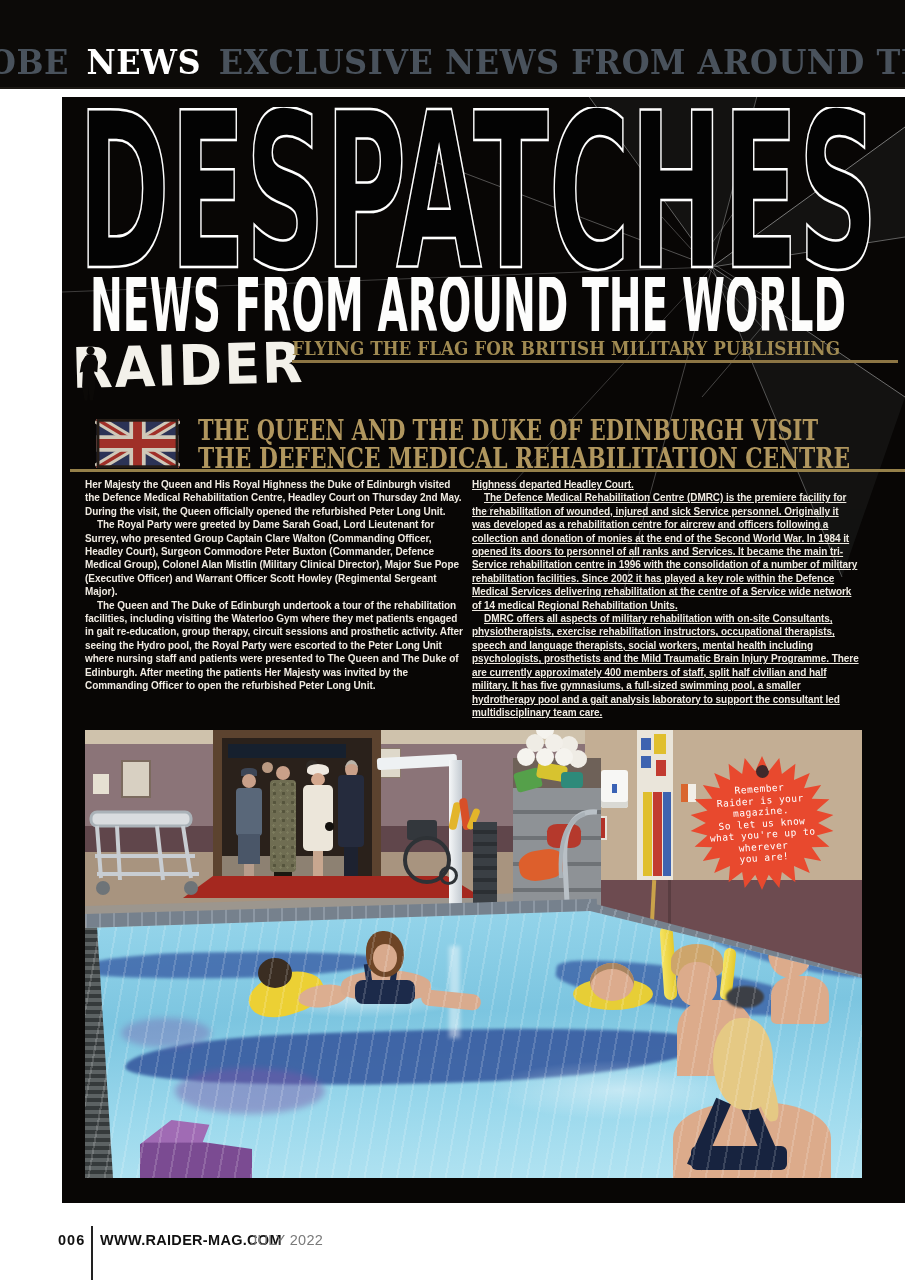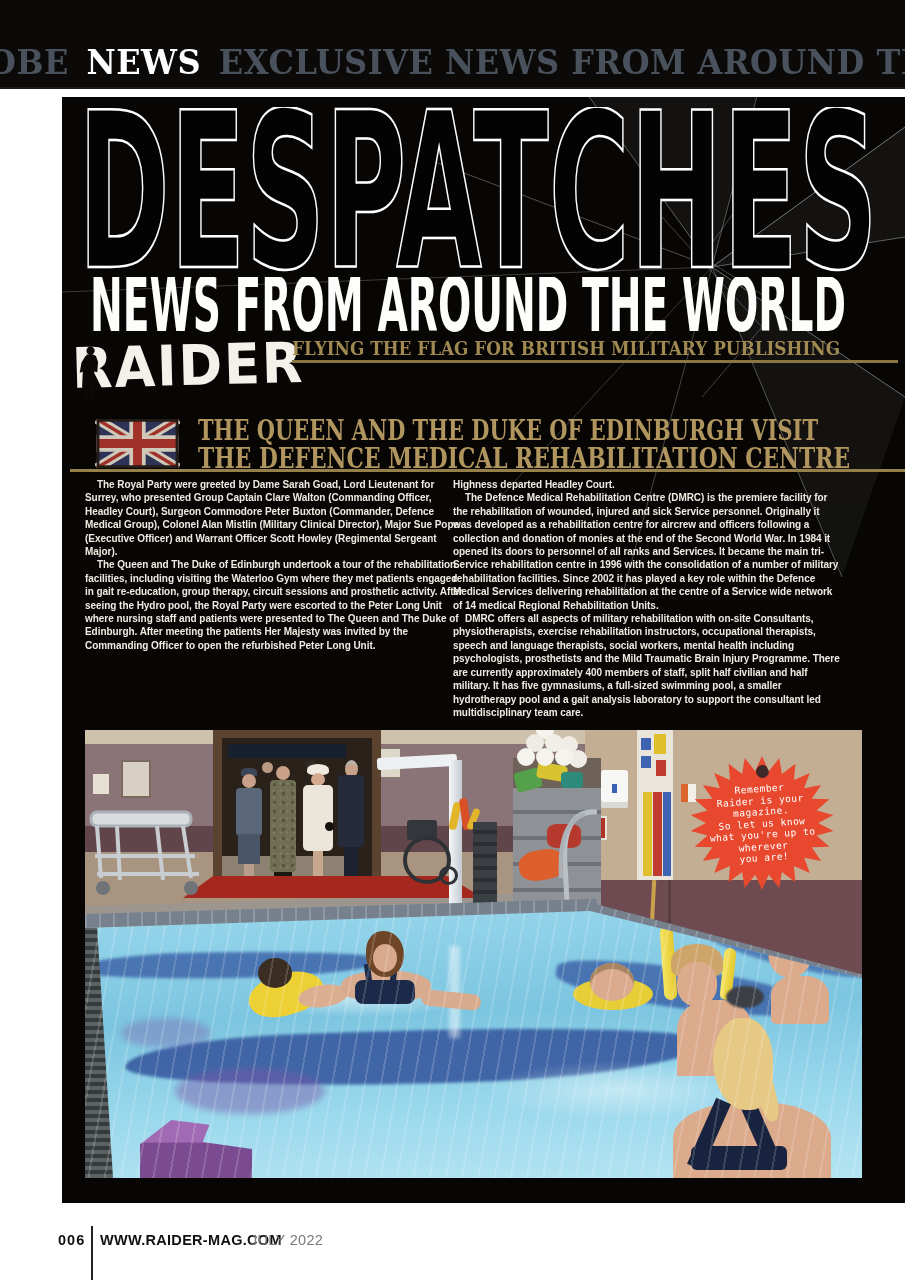"Her Majesty the Queen and" p { html: none -> <p>Her Majesty the Queen and His Royal Highness the Duke of Edinburgh visited the Defence Medical Rehabilitation Centre, Headley Court on Thursday 2nd May. During the visit, the Queen officially opened the refurbished Peter Long Unit.</p> }
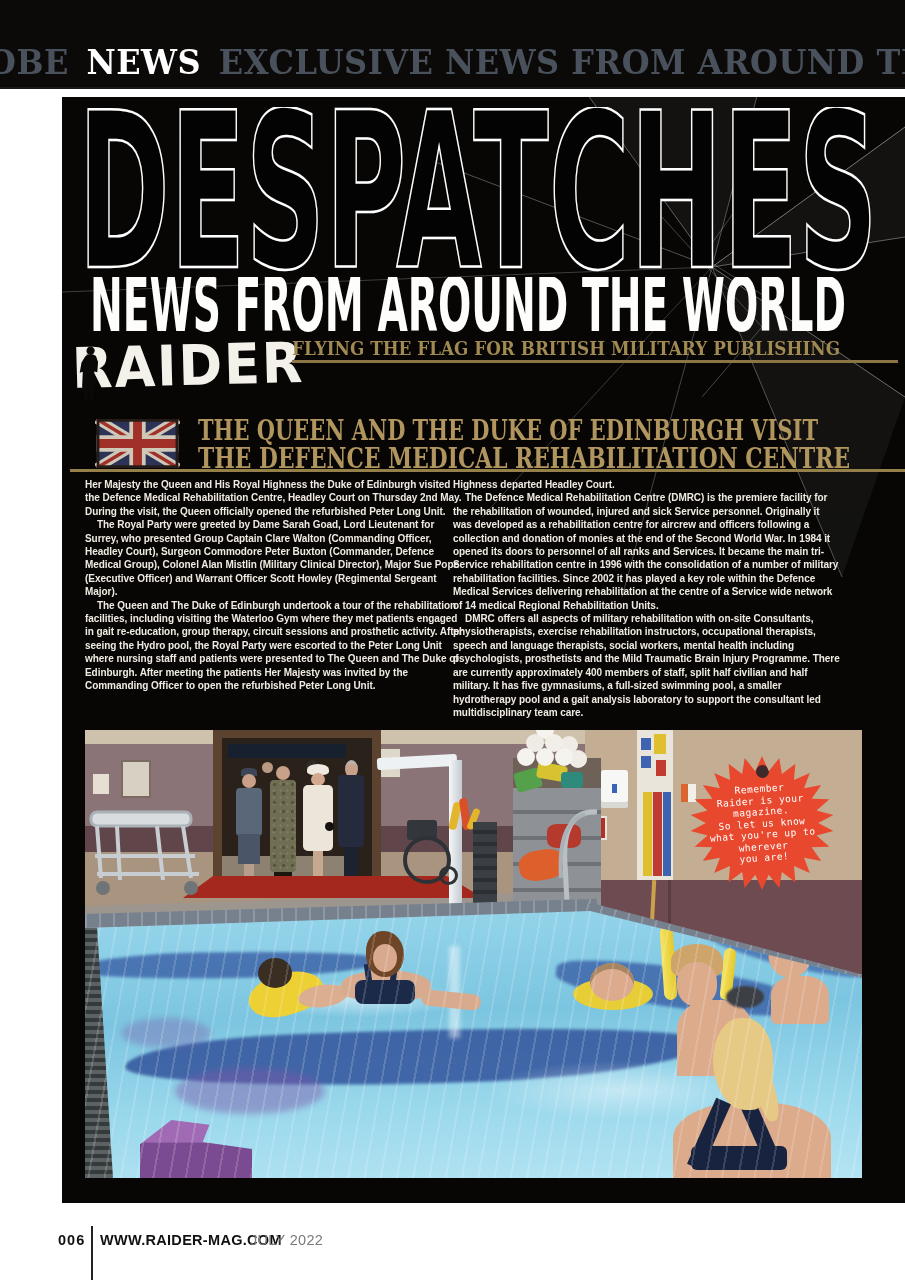"Highness departed Headley Court." .col2 { left: 391px -> 410px; text-decoration: none -> underline }
